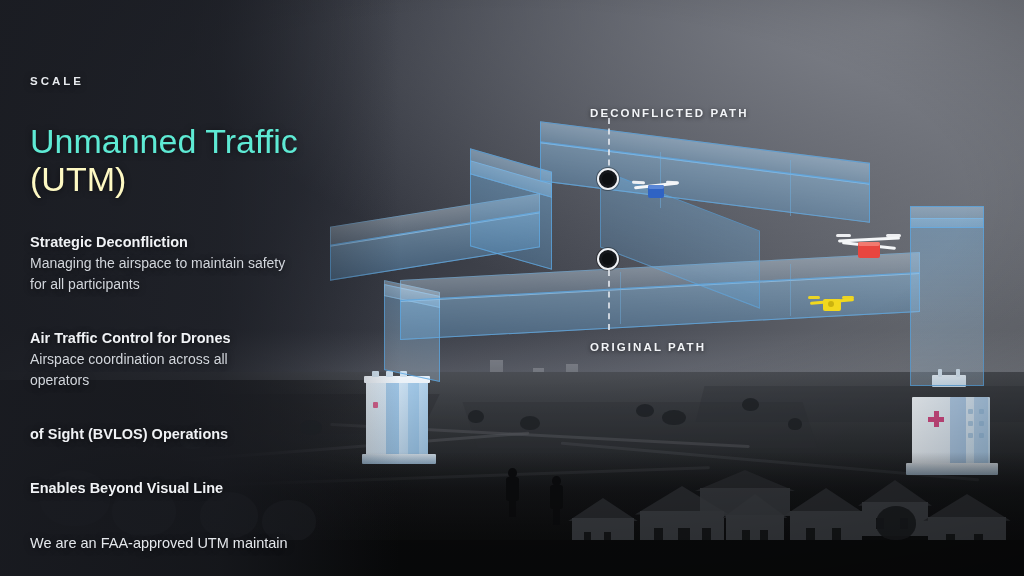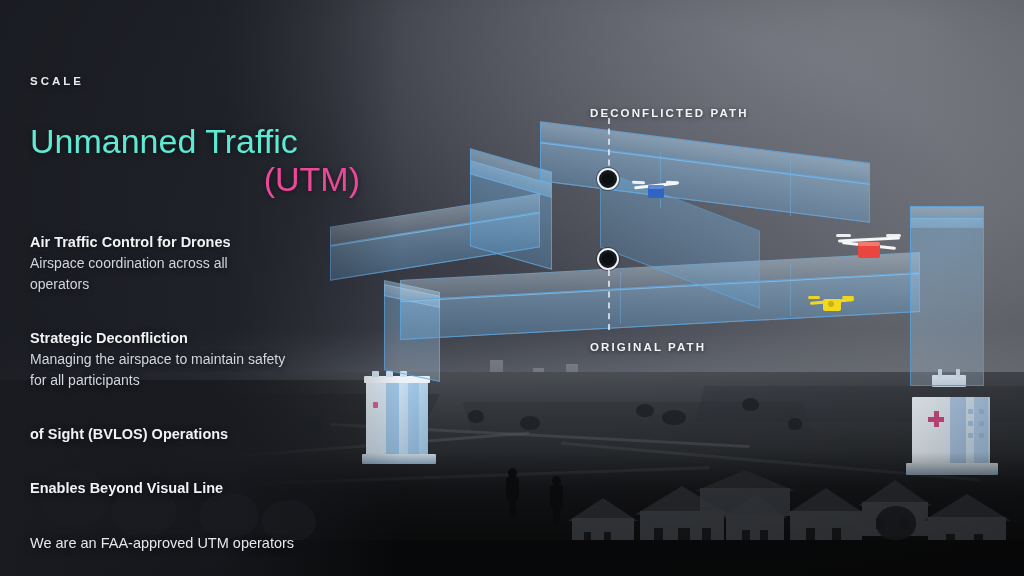"(UTM)" .title .white { color: #ec4899 -> #fef9c3; text-align: right -> none }
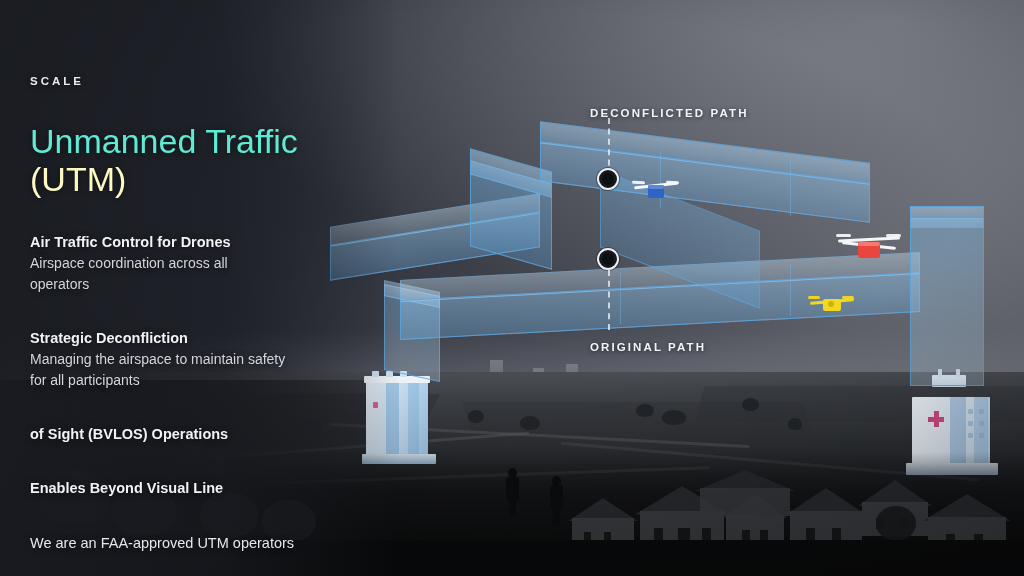"Air Traffic Control for Drones" div.blk { order: before "Strategic Deconfliction" -> after "Strategic Deconfliction" }
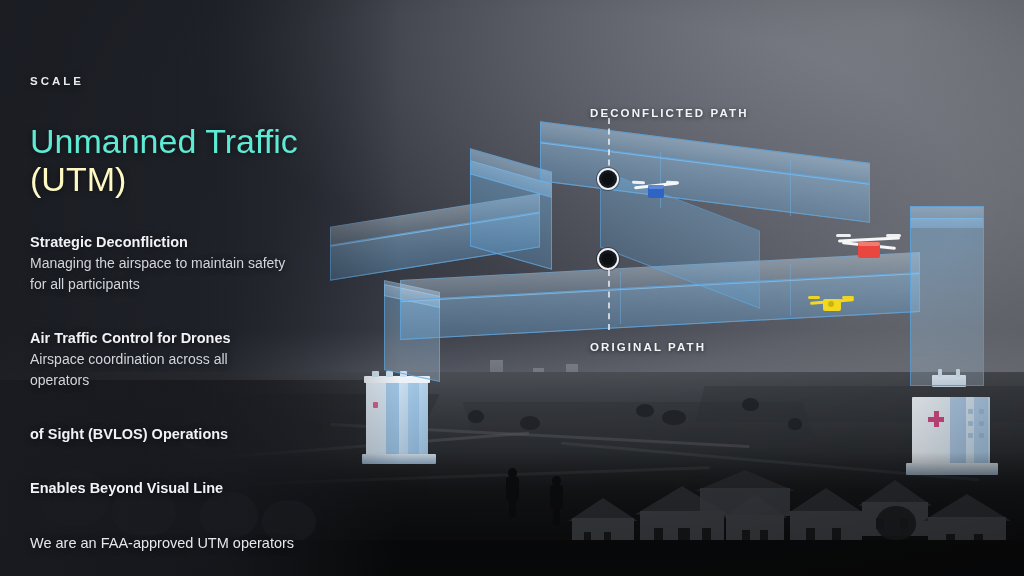"We are an FAA-approved UTM" div.closing { text: operators -> maintain }
